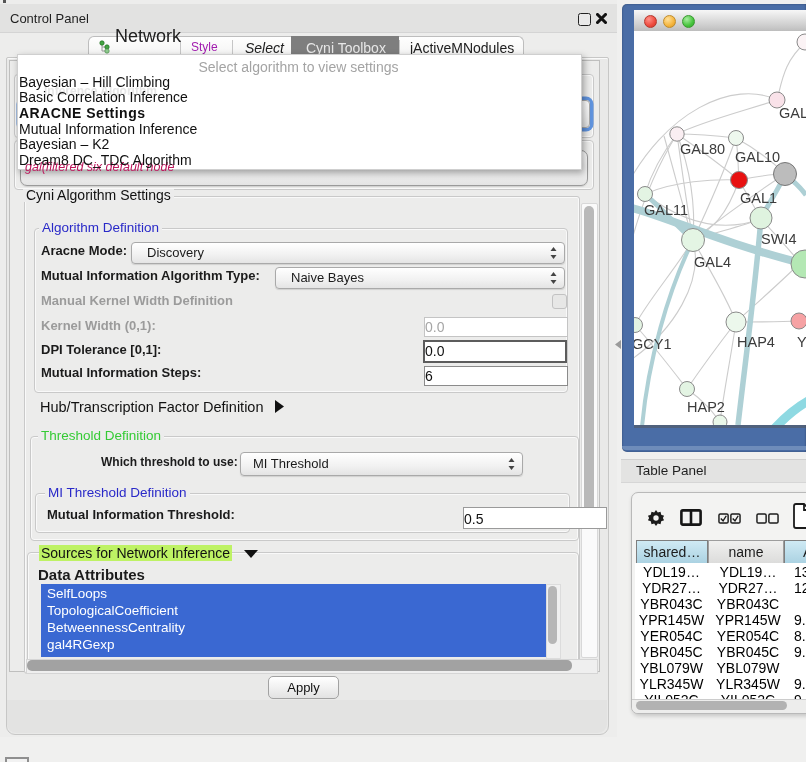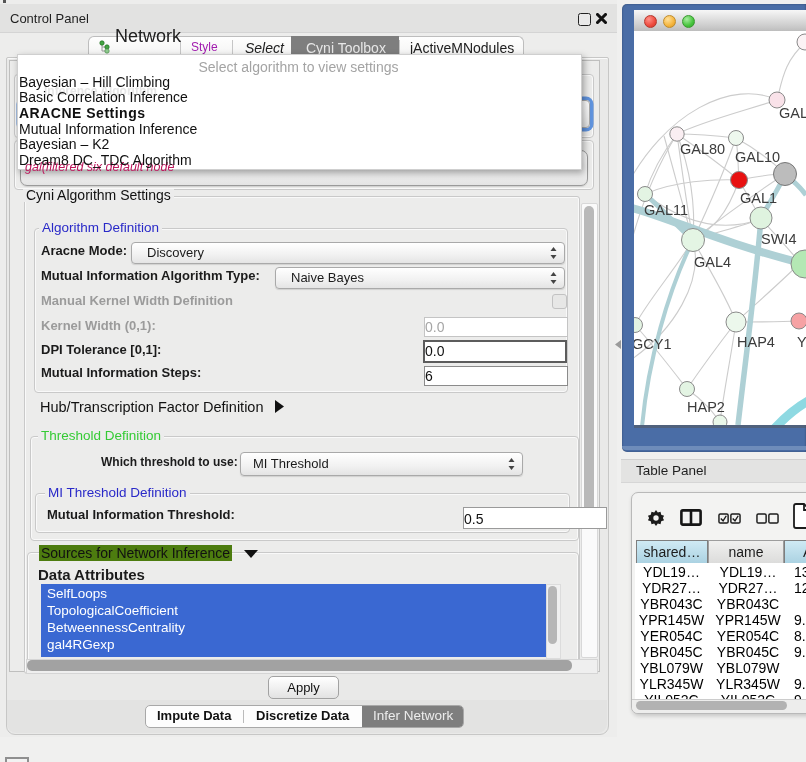"Sources for Network Inference" div.abs { background: #4d7c0f -> #bef264 }
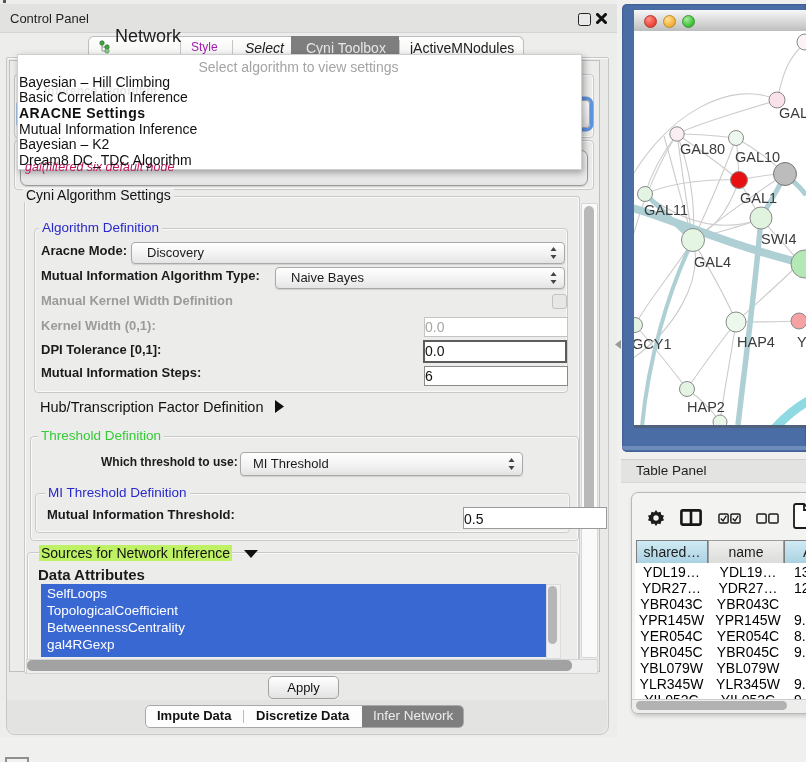"Impute Data" div.abs { html: <div> <div></div> <div></div> <div>Impute Data</div> <div>Discretize Data</div> <div>Infer Network</div> </div> -> none }
